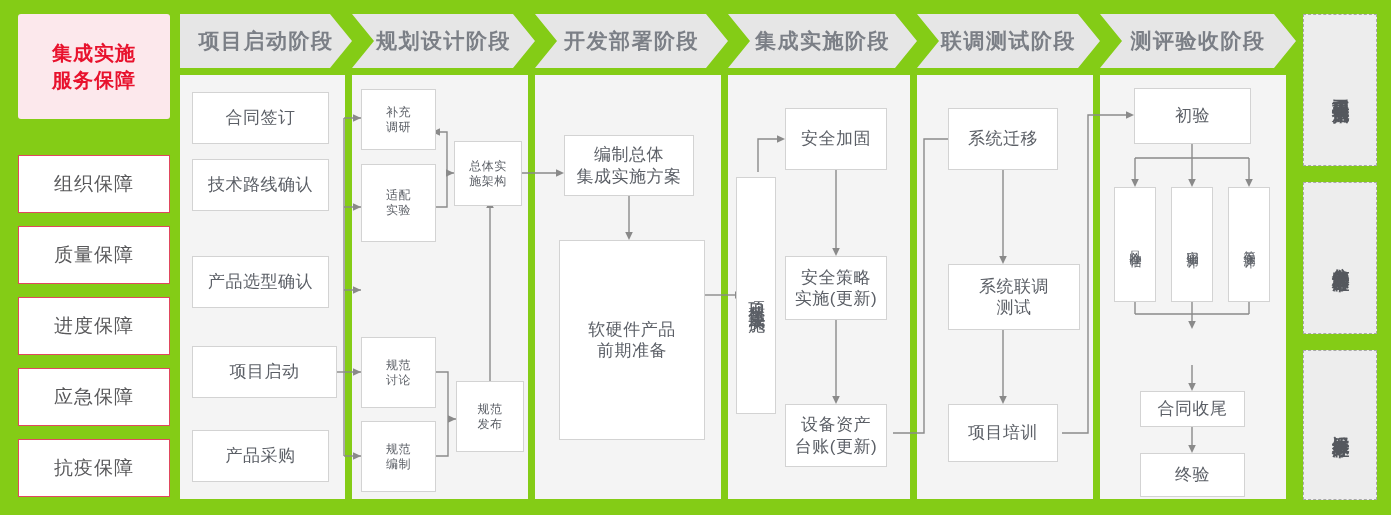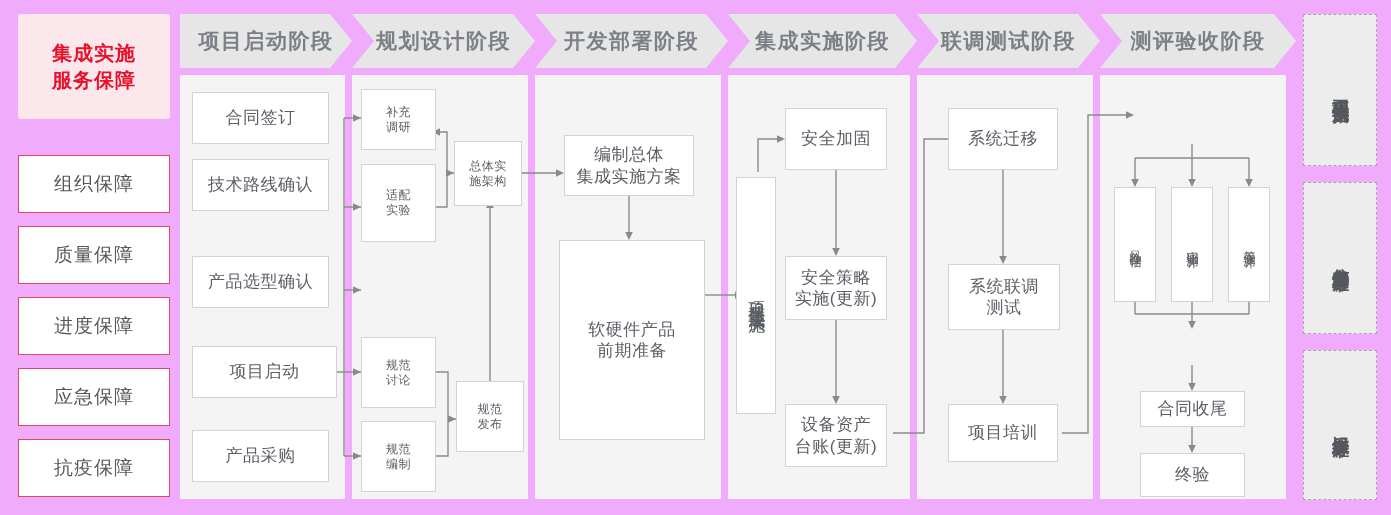"集成实施" #stage { background: #f0abfc -> #84cc16 }
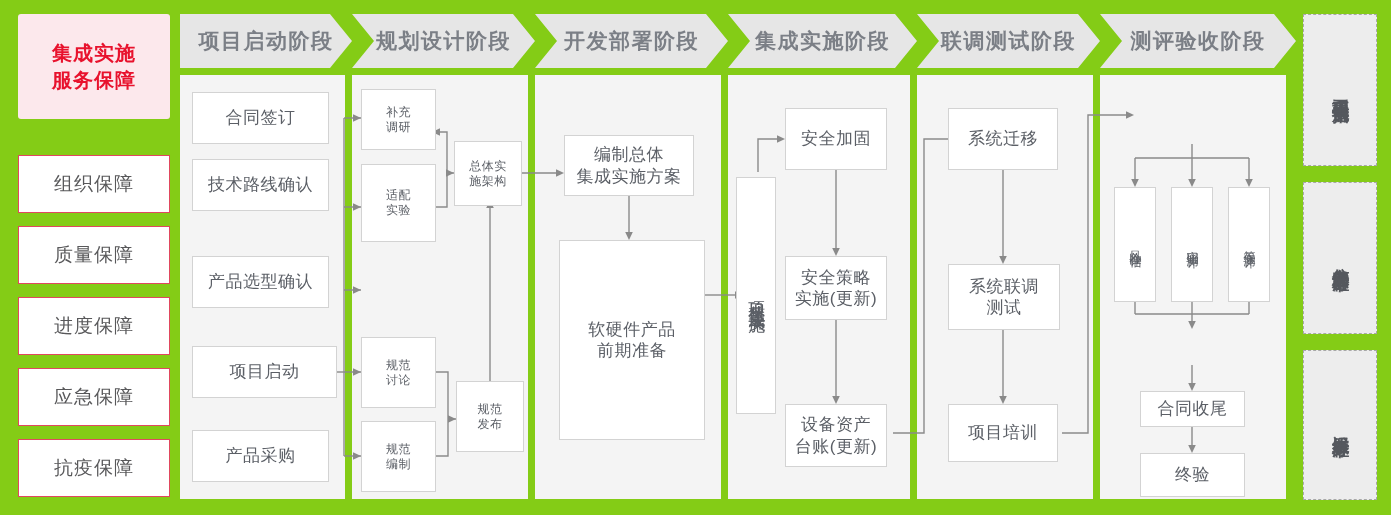"初验" div.abs { html: none -> <div> <span>初验</span> </div> }
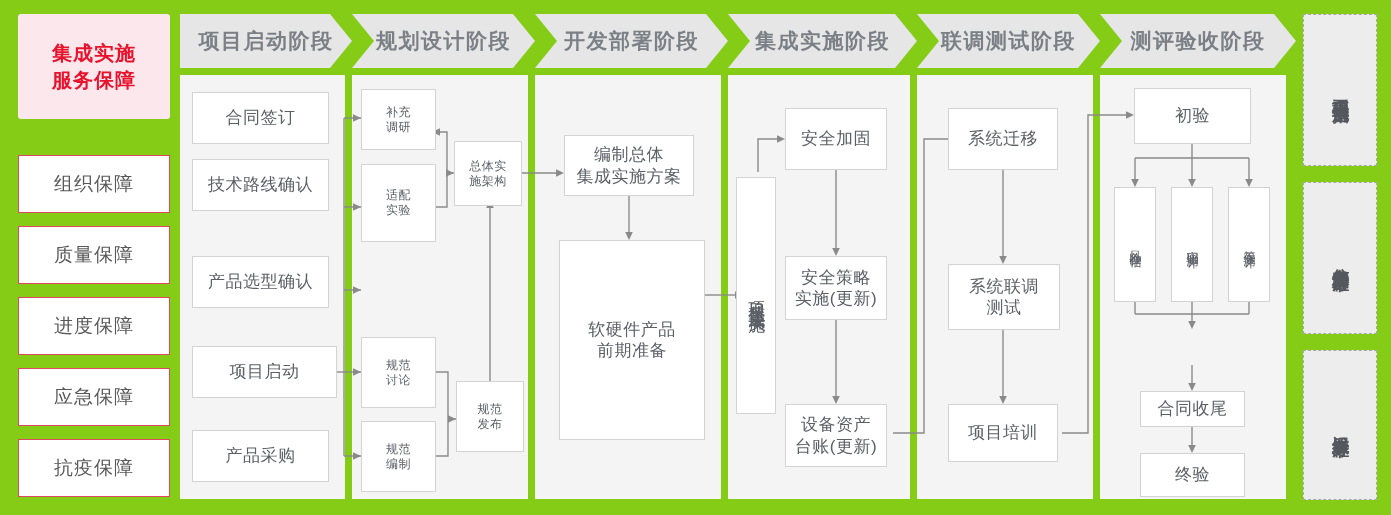"系统联调" div.abs { width: 112px -> 132px }
